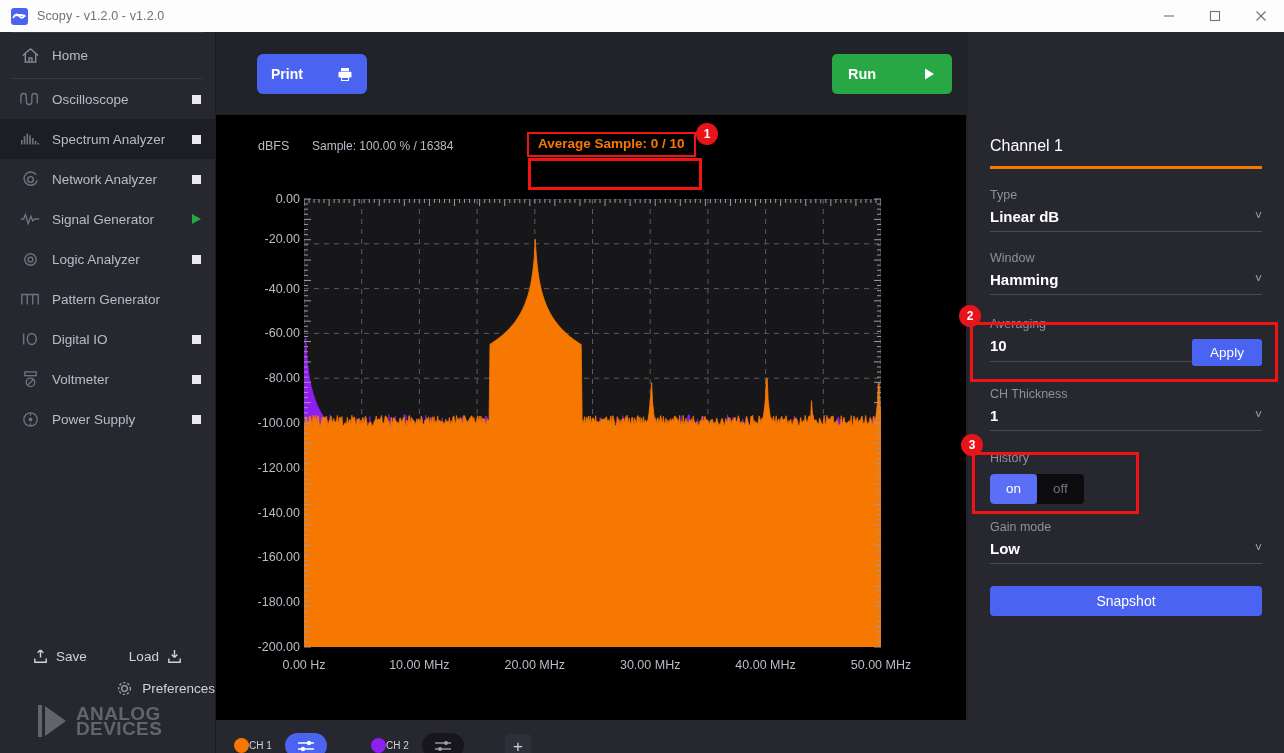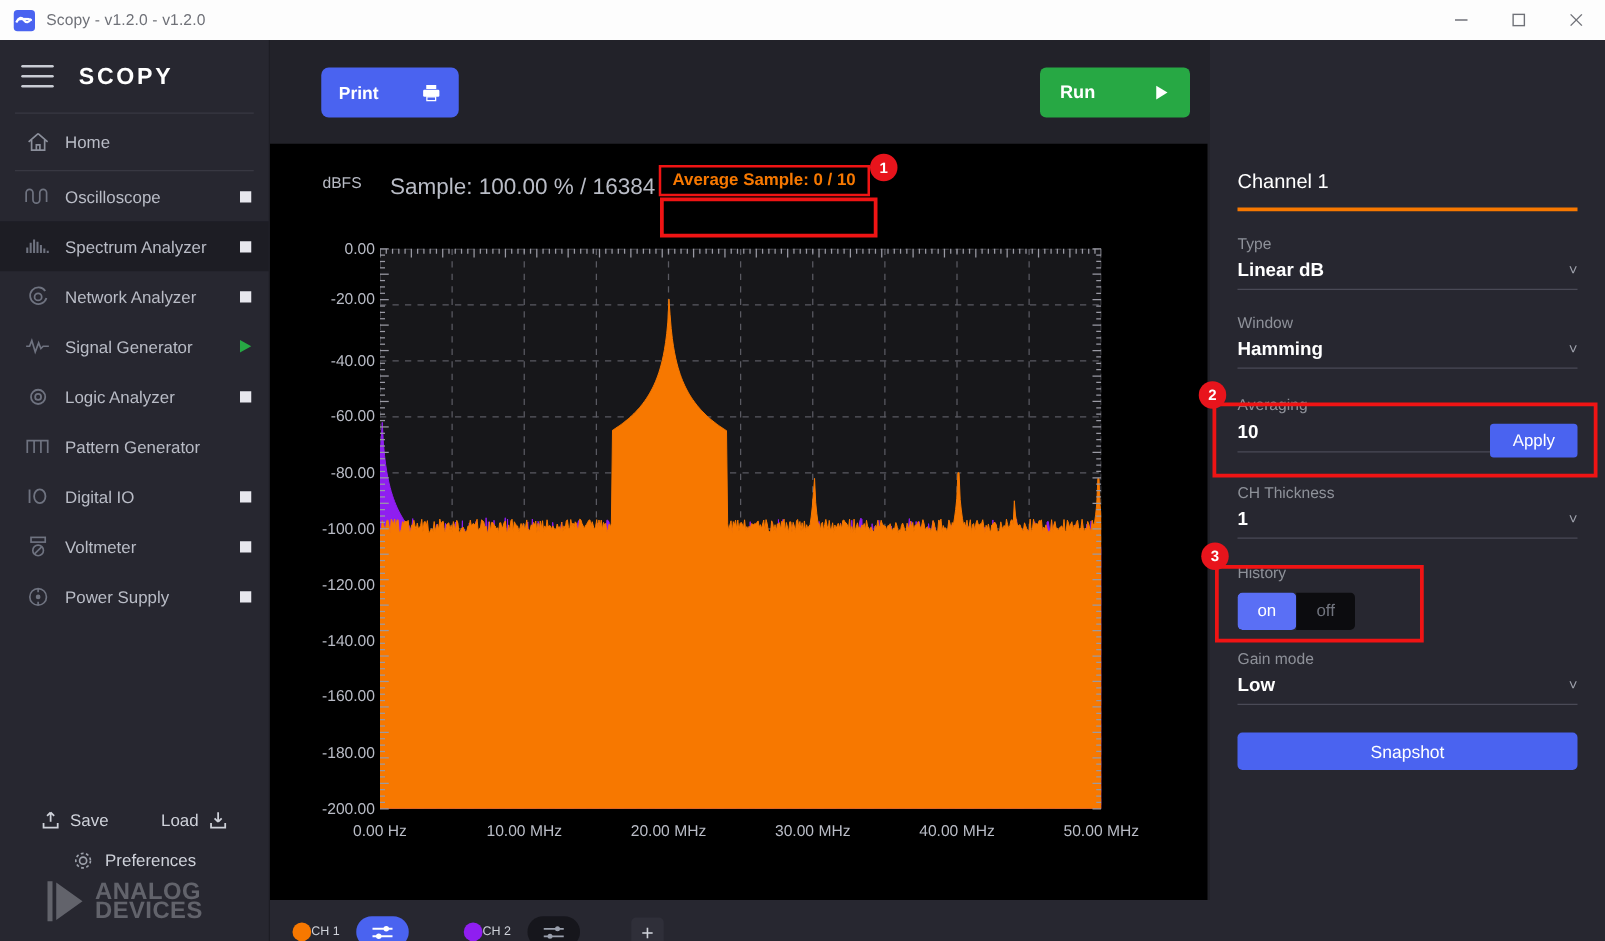"SCOPY" div.sb-head { html: <div> <div> <i></i> <i></i> <i></i> </div> <div>SCOPY</div> </div> -> none }
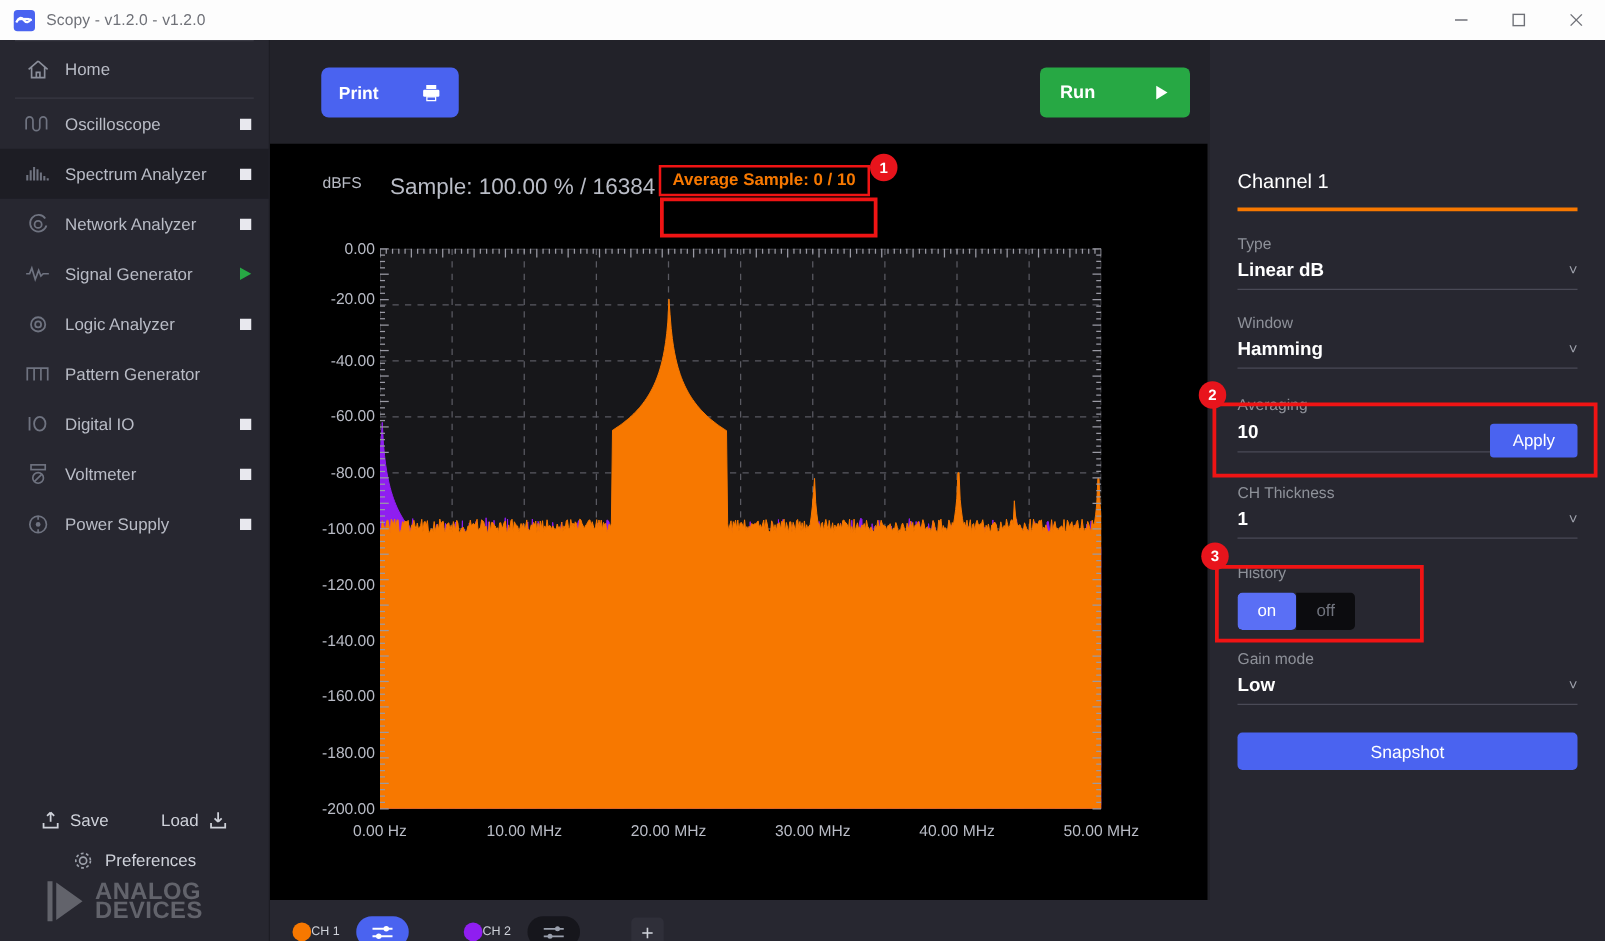"Sample: 100.00 % / 16384" .sample-txt { font-size: 18px -> 12px }
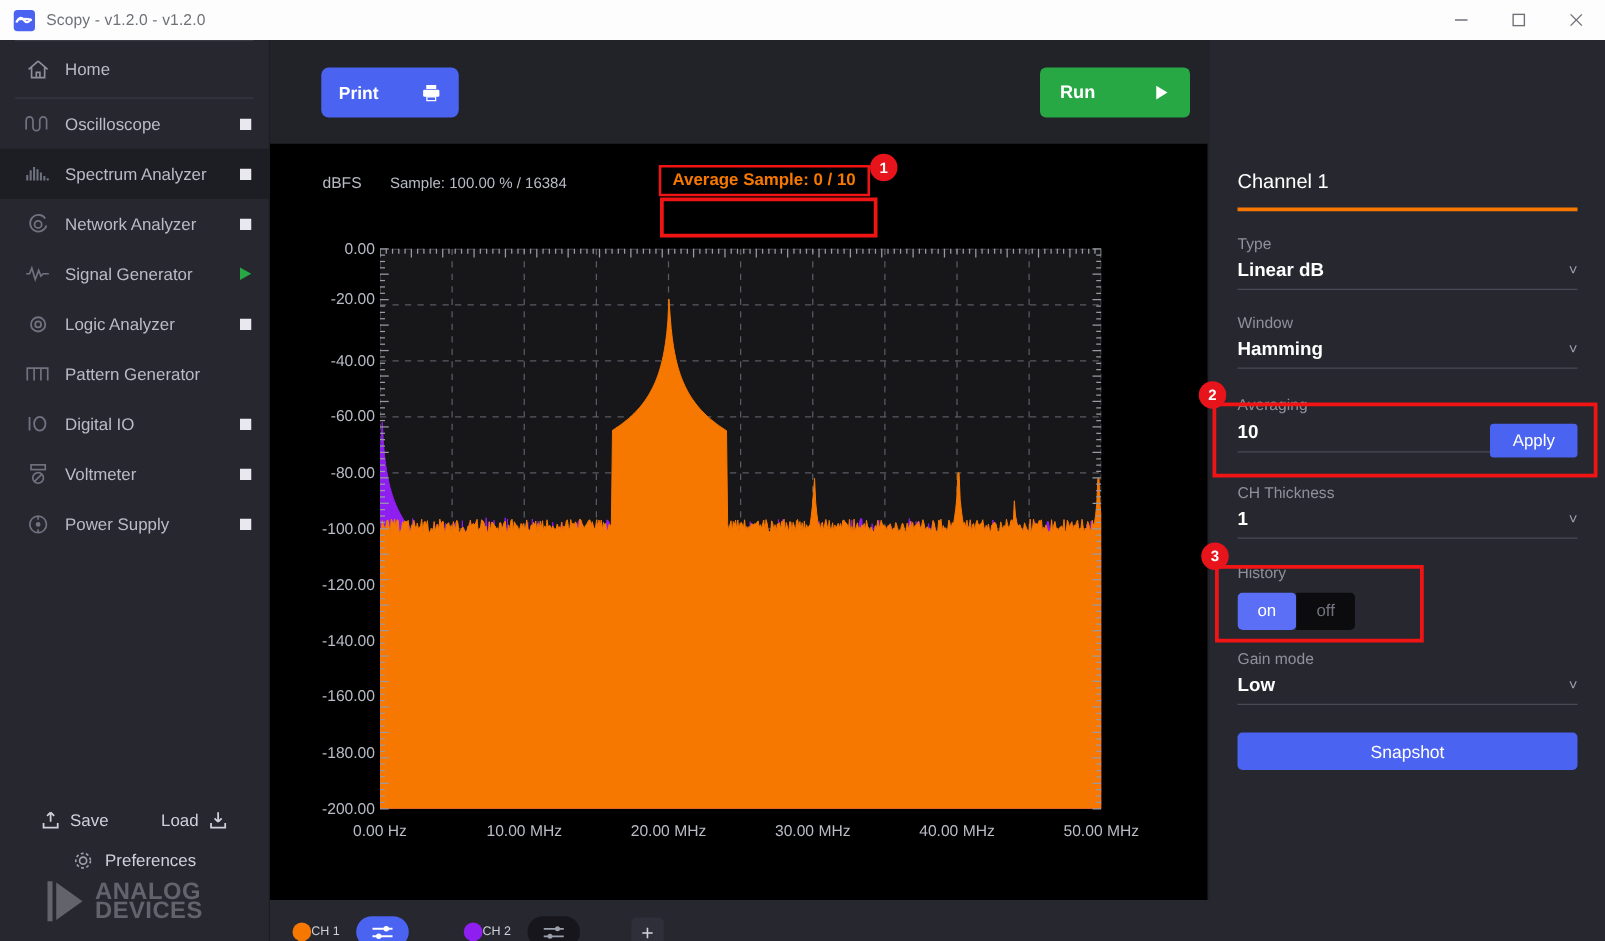"Preferences" .sb-prefrow { justify-content: center -> flex-end }
